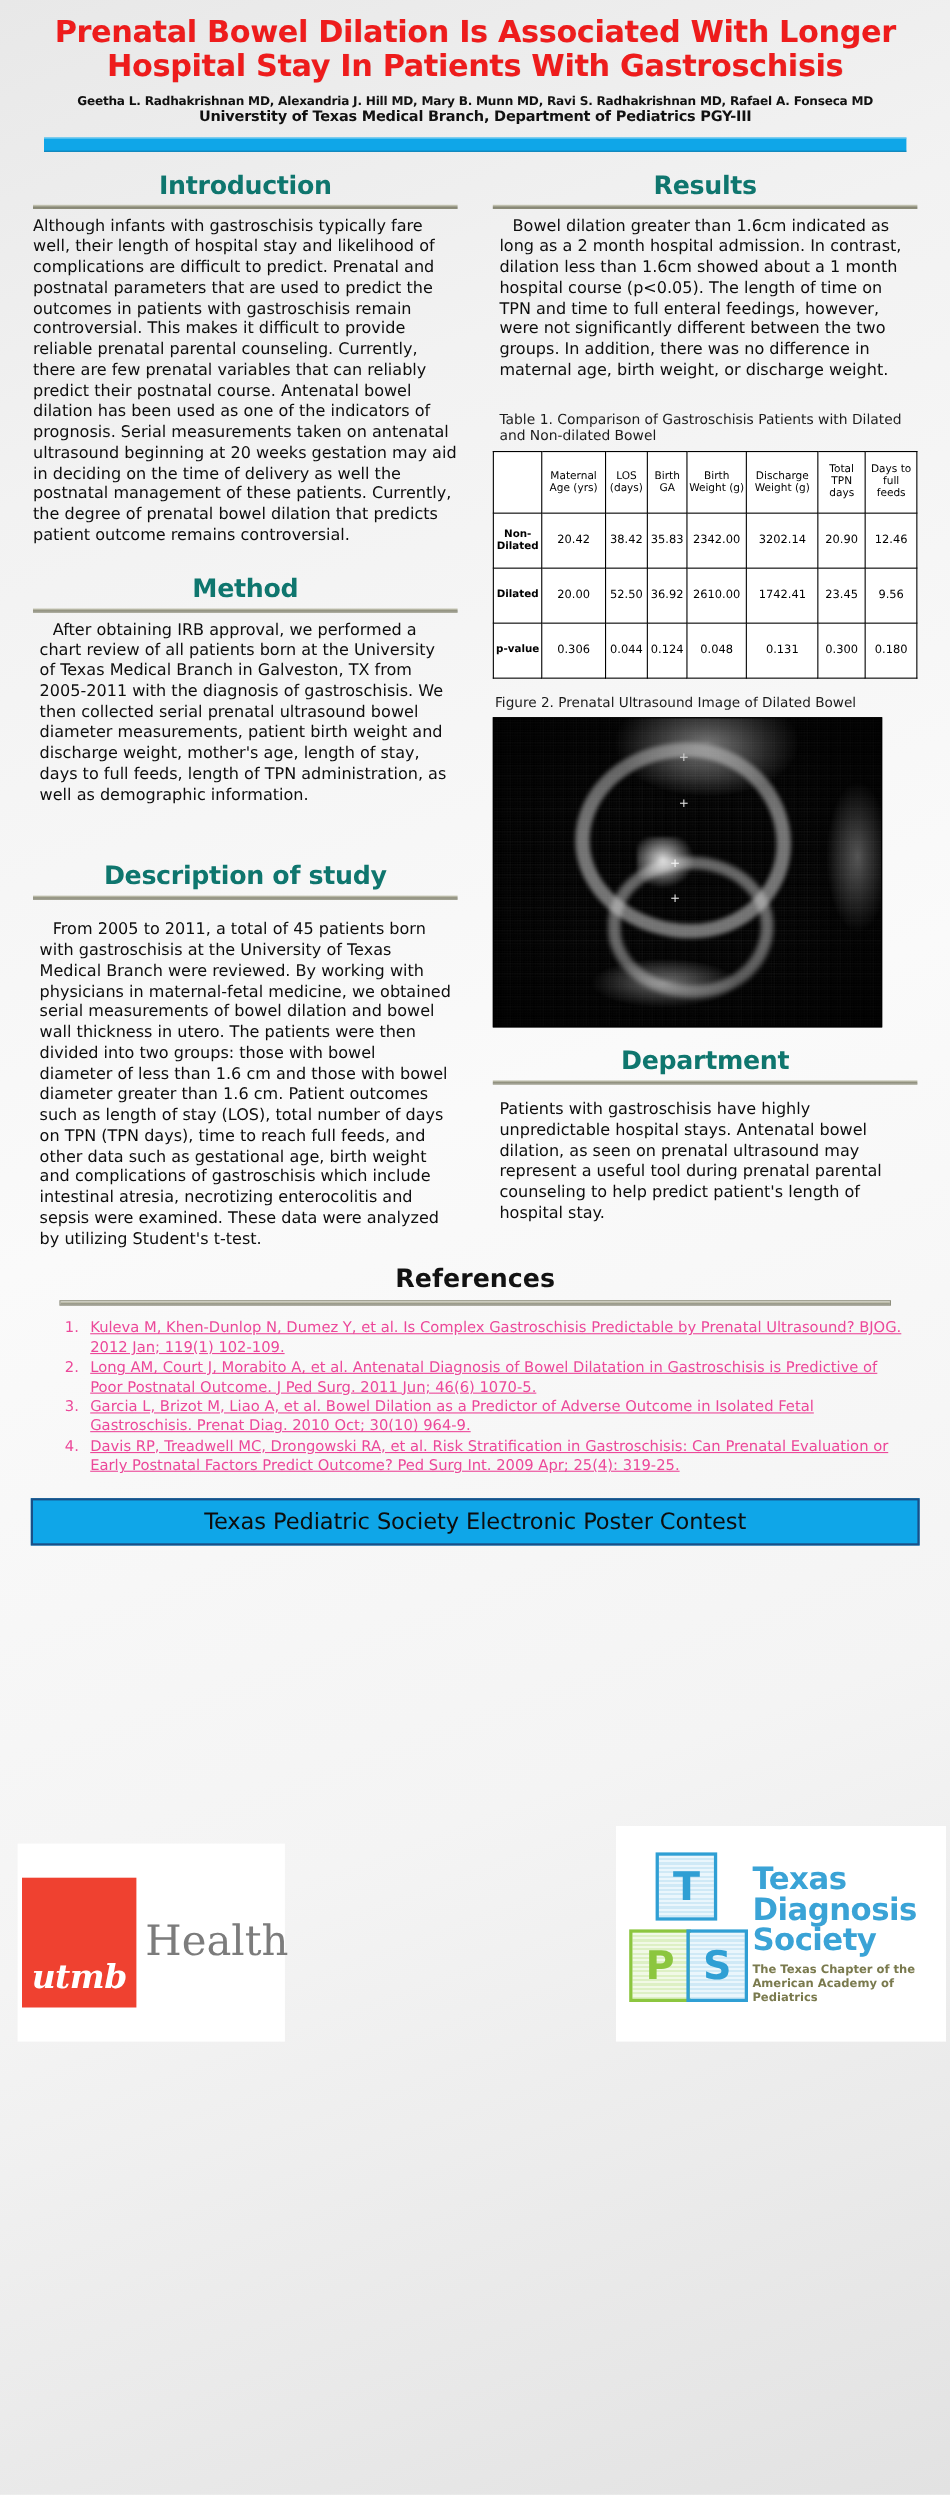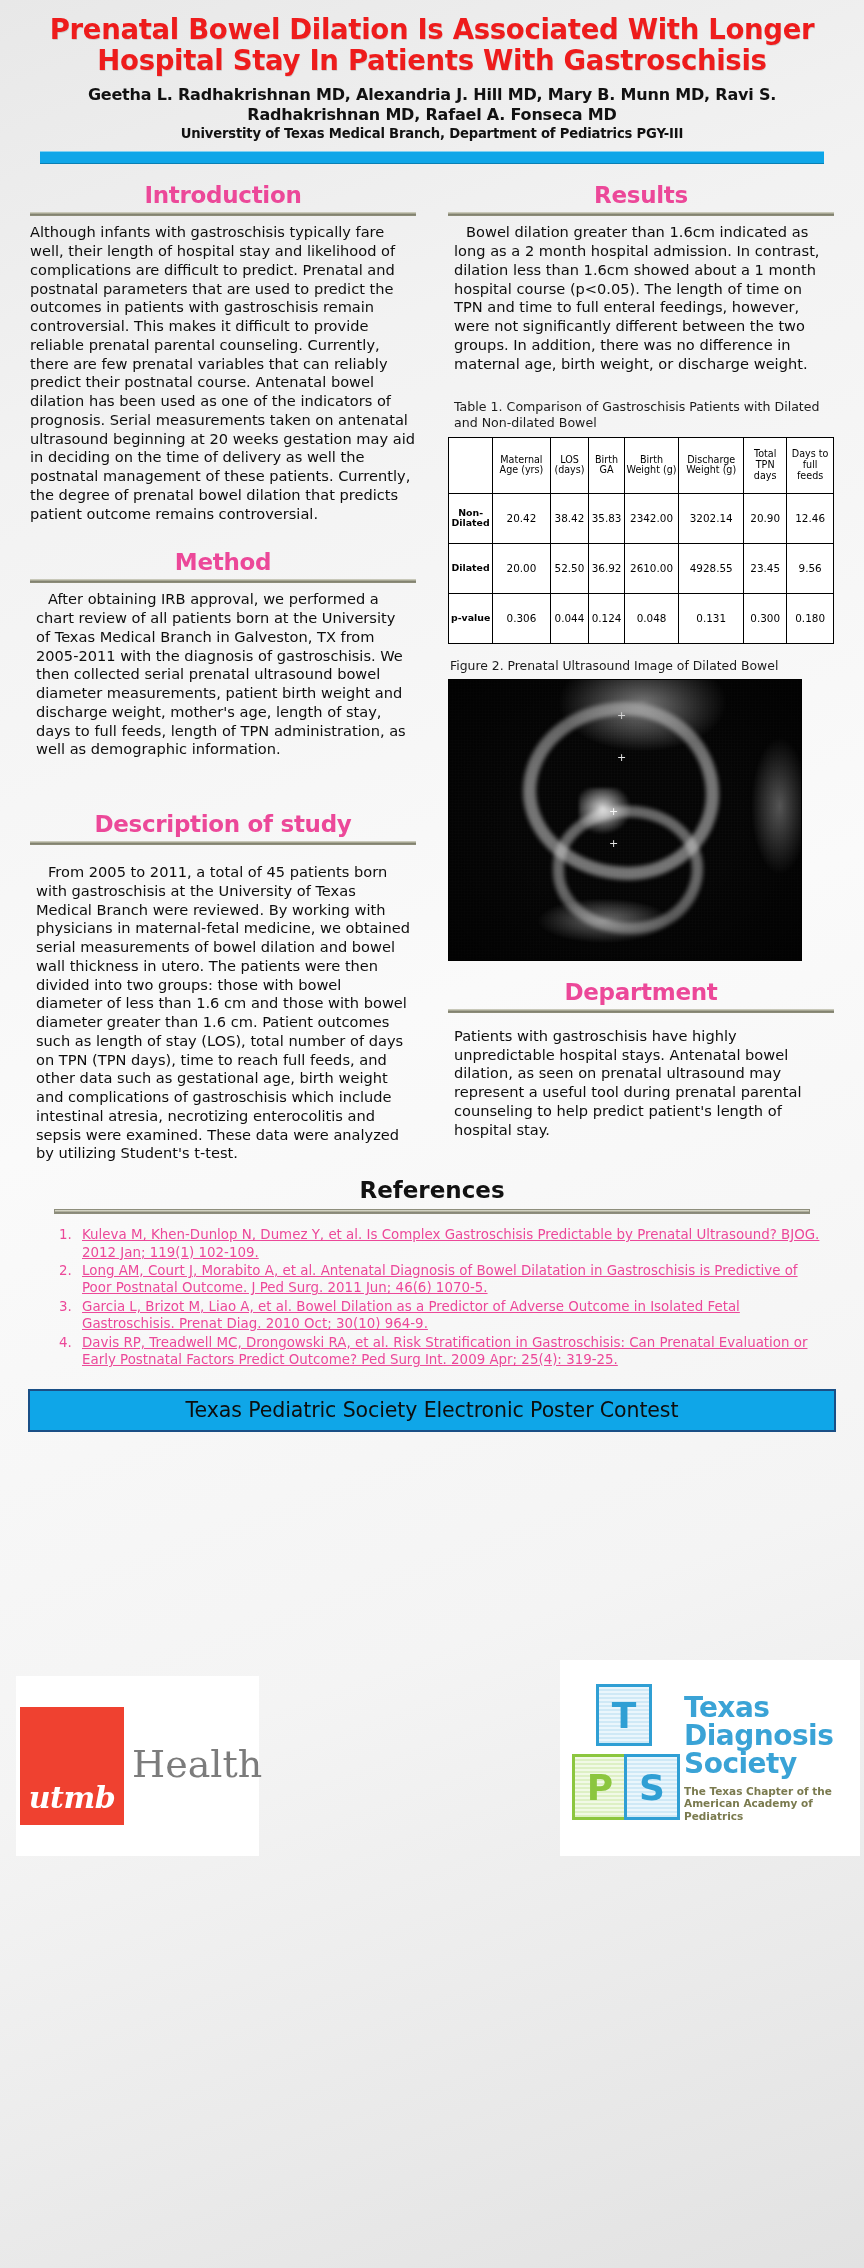"Geetha L. Radhakrishnan MD, Alexandria" .authors { font-size: 16px -> 11px }
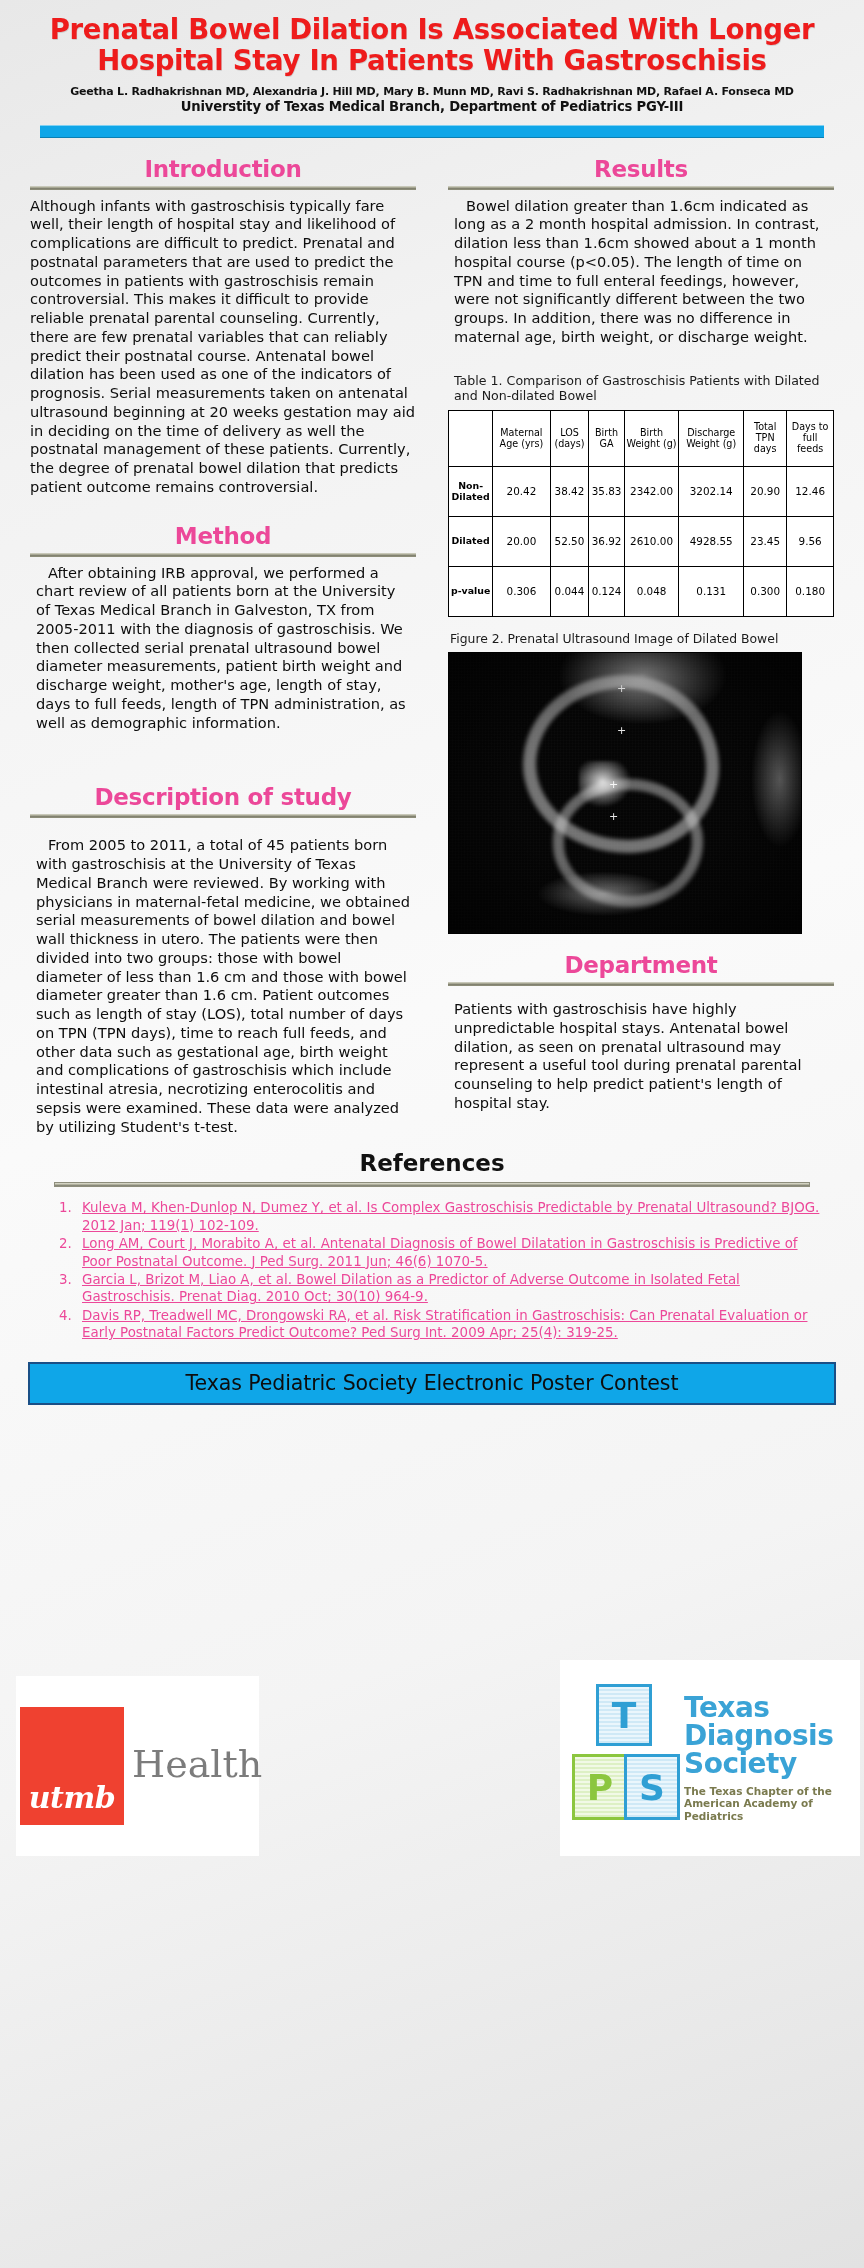"Introduction" .section-head { color: #ec4899 -> #0f766e }
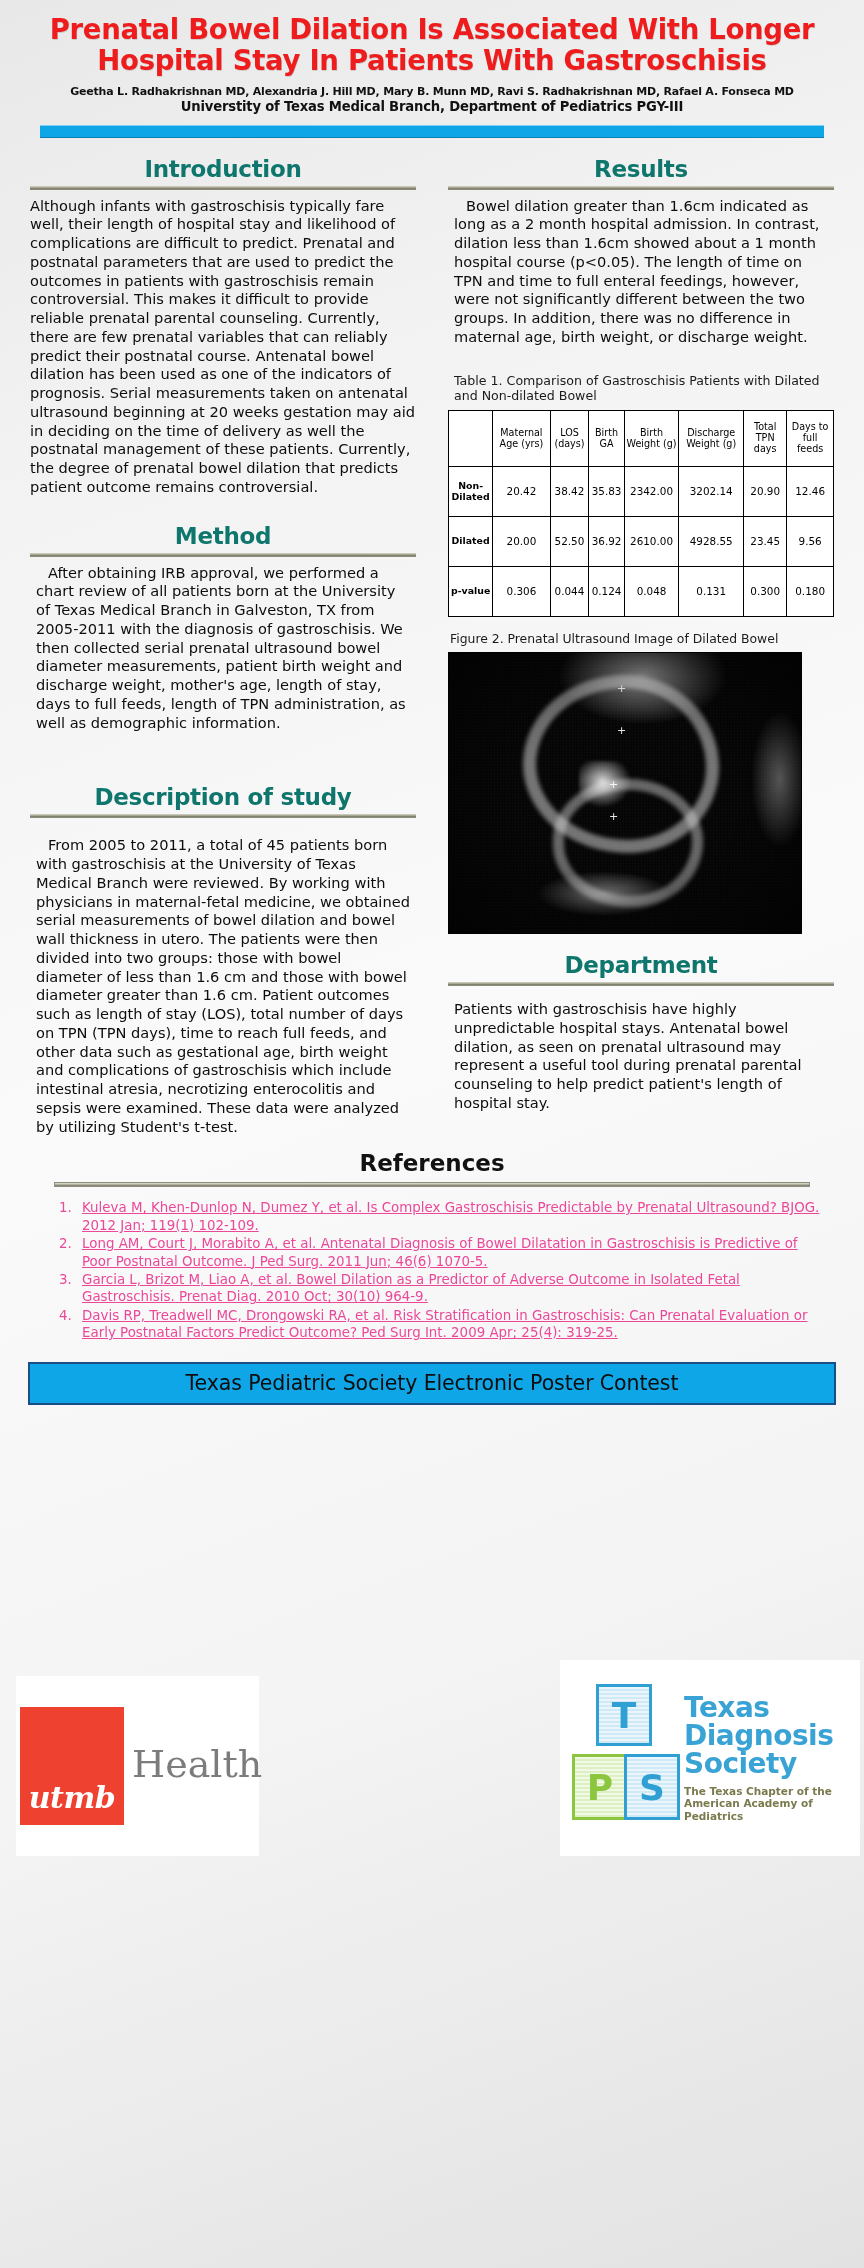"4928.55" td { text: 4928.55 -> 1742.41 }
